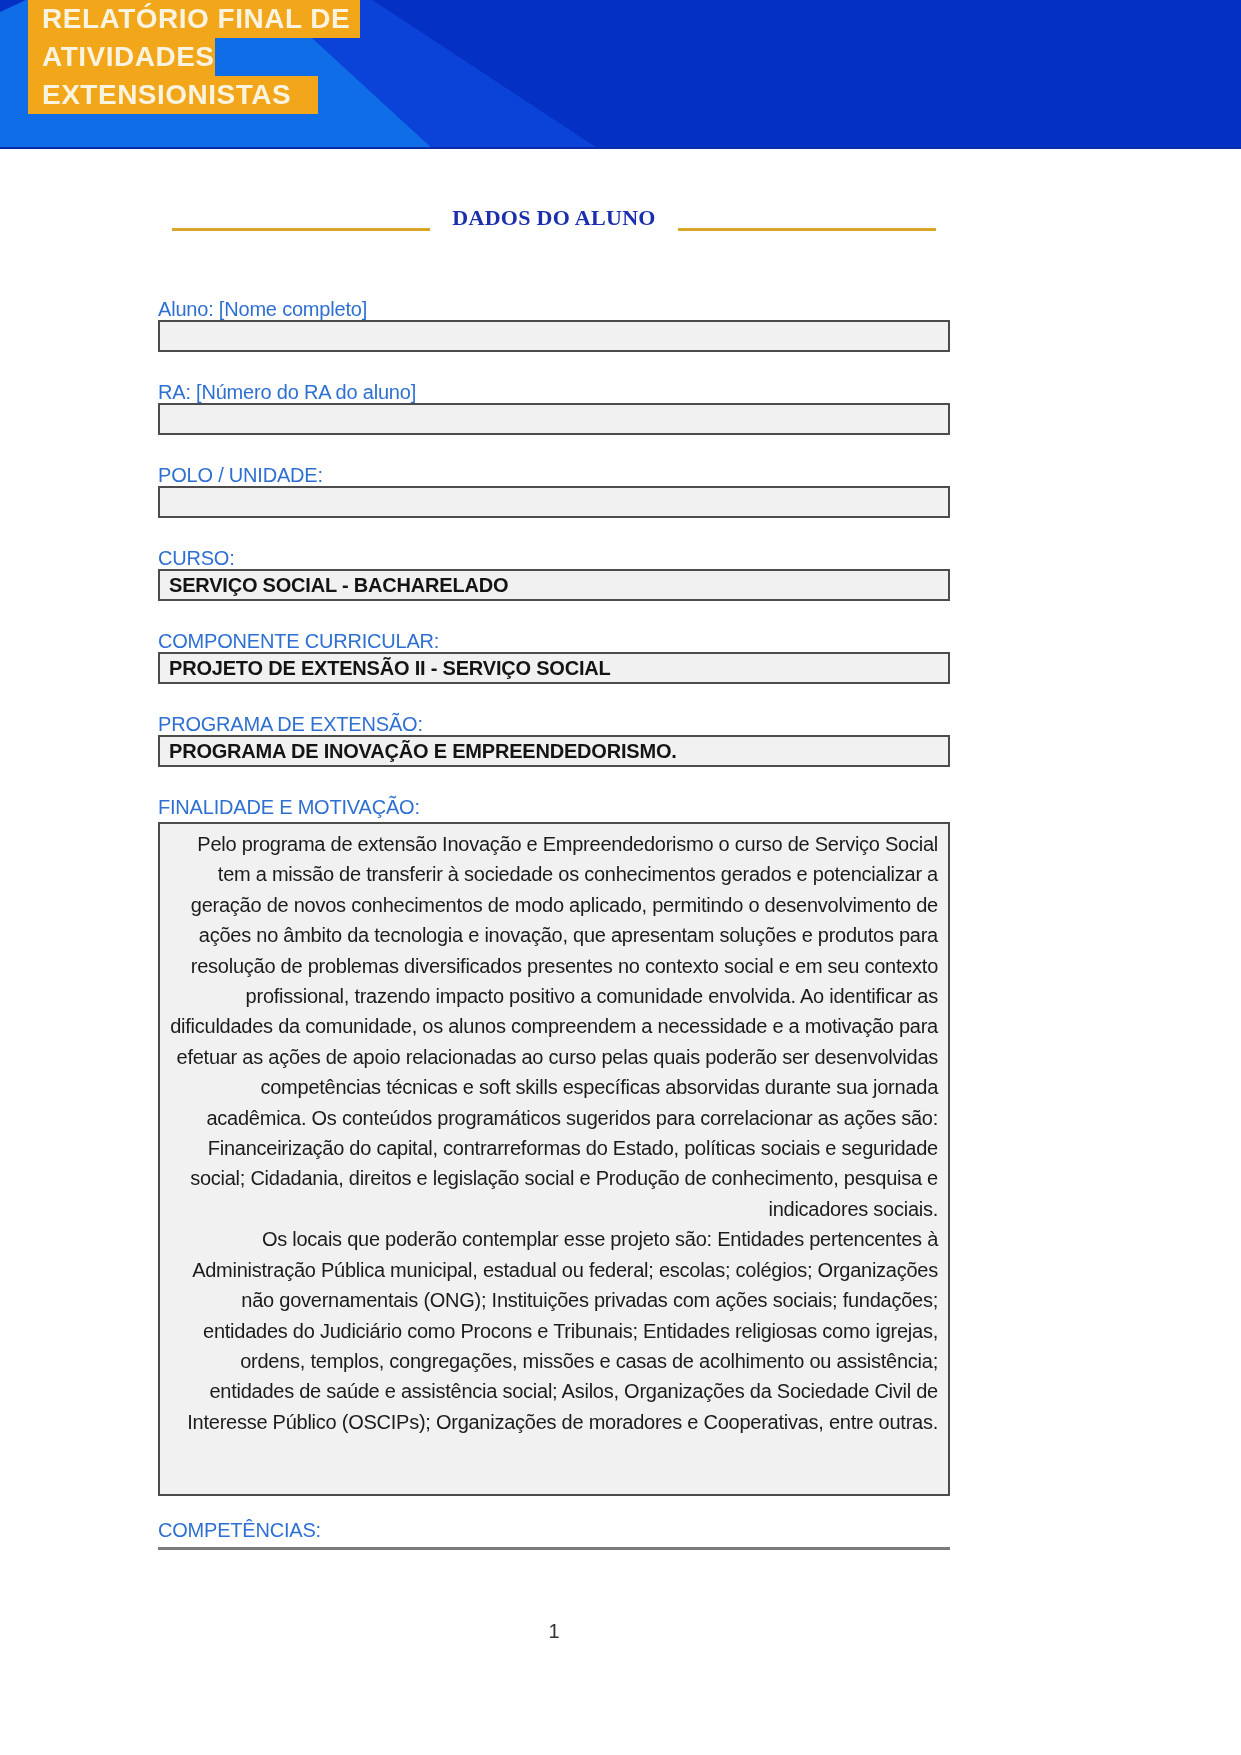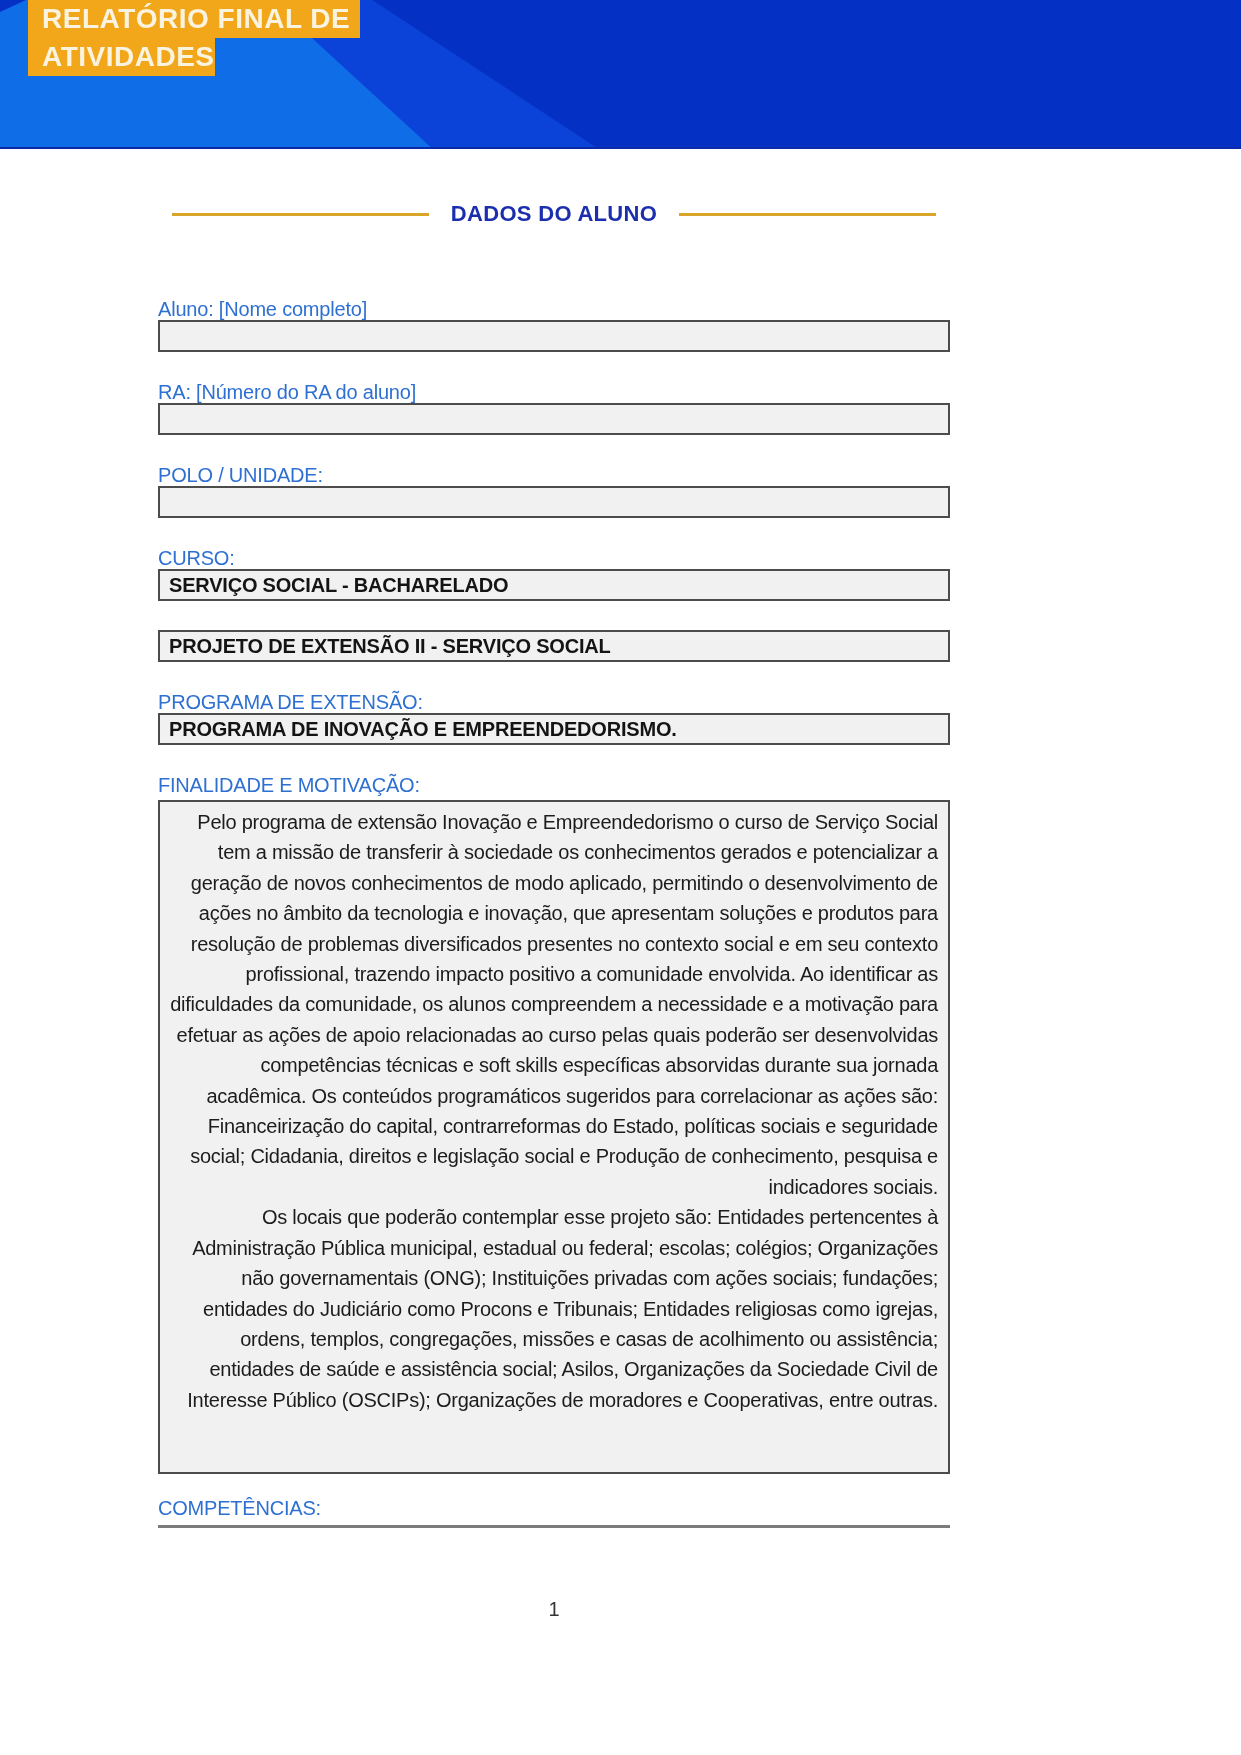"EXTENSIONISTAS" span.banner-line { html: none -> <span>EXTENSIONISTAS</span> }
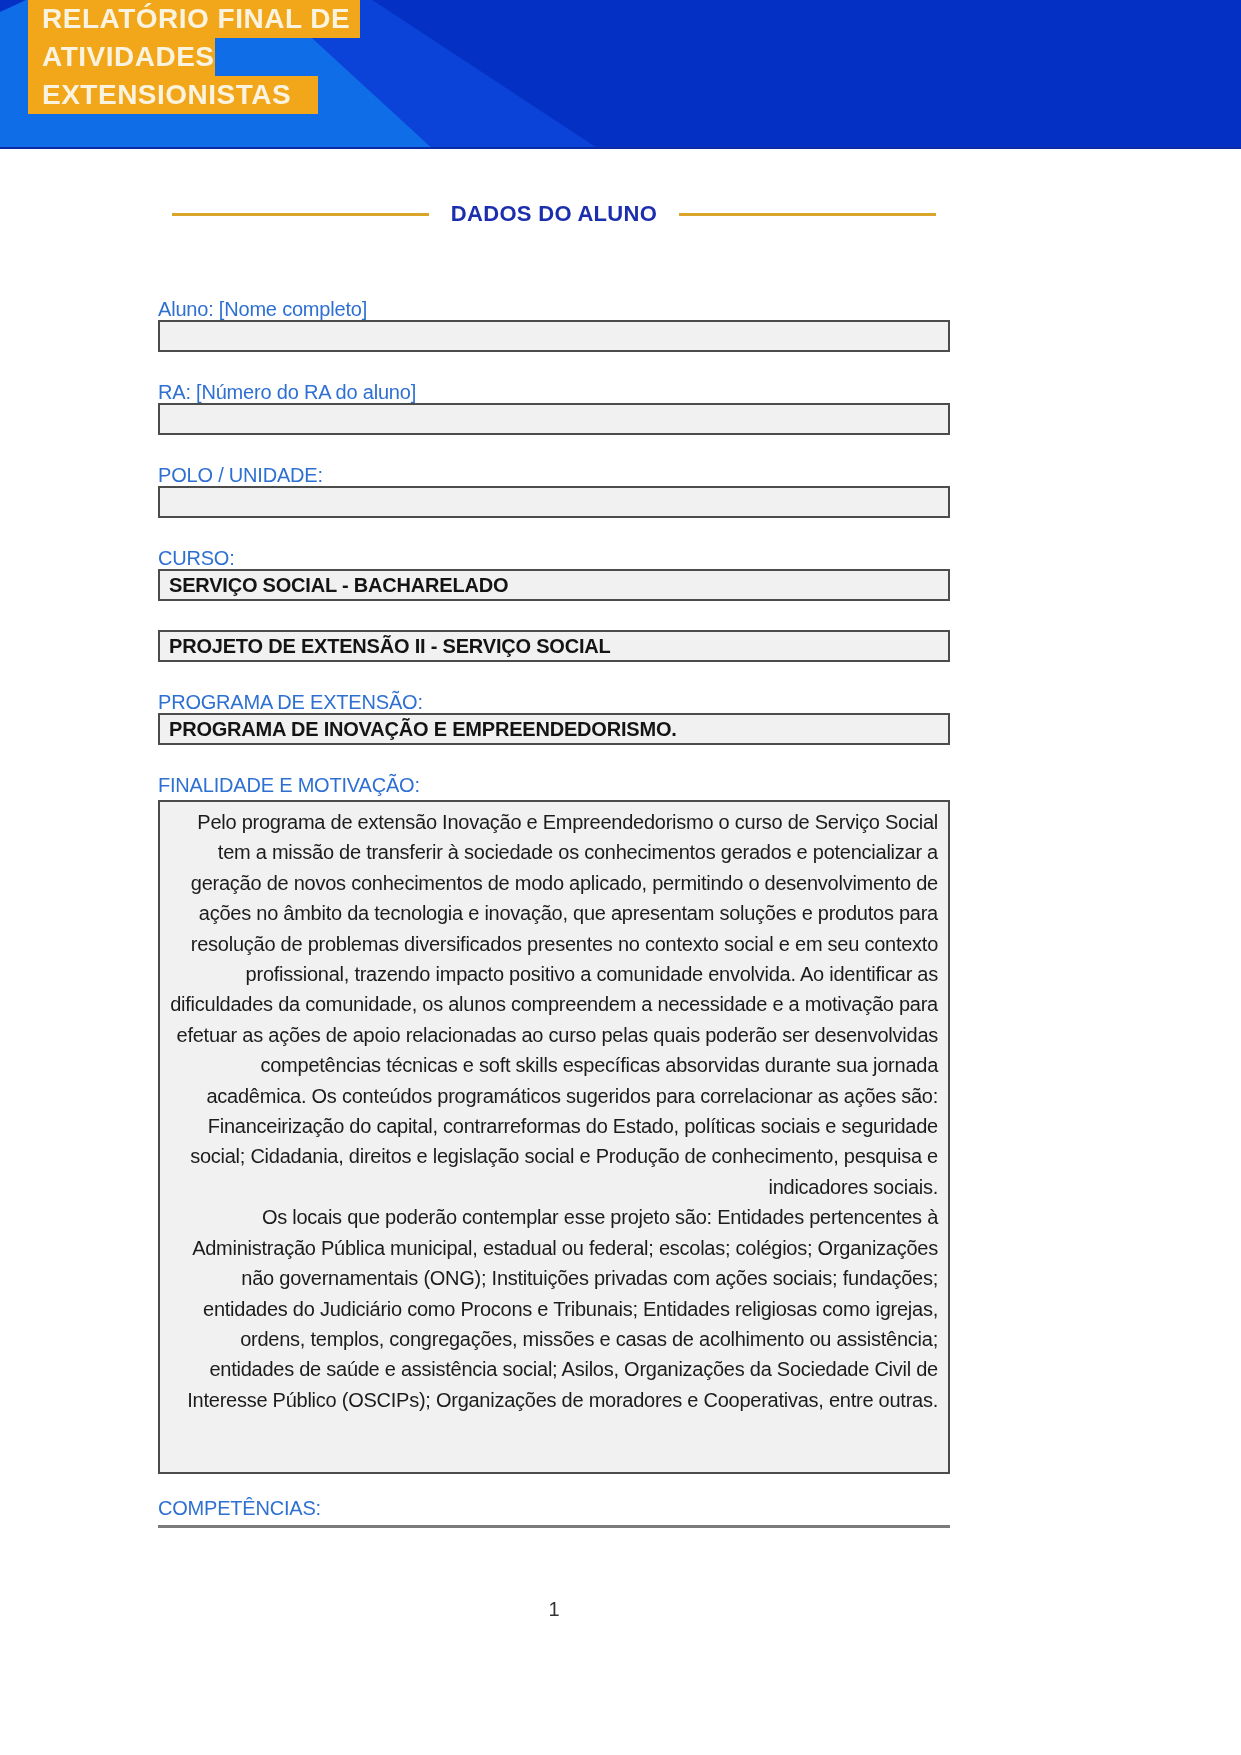"DADOS DO ALUNO" .title-row { align-items: center -> flex-end; font-family: none -> Liberation Serif, serif }
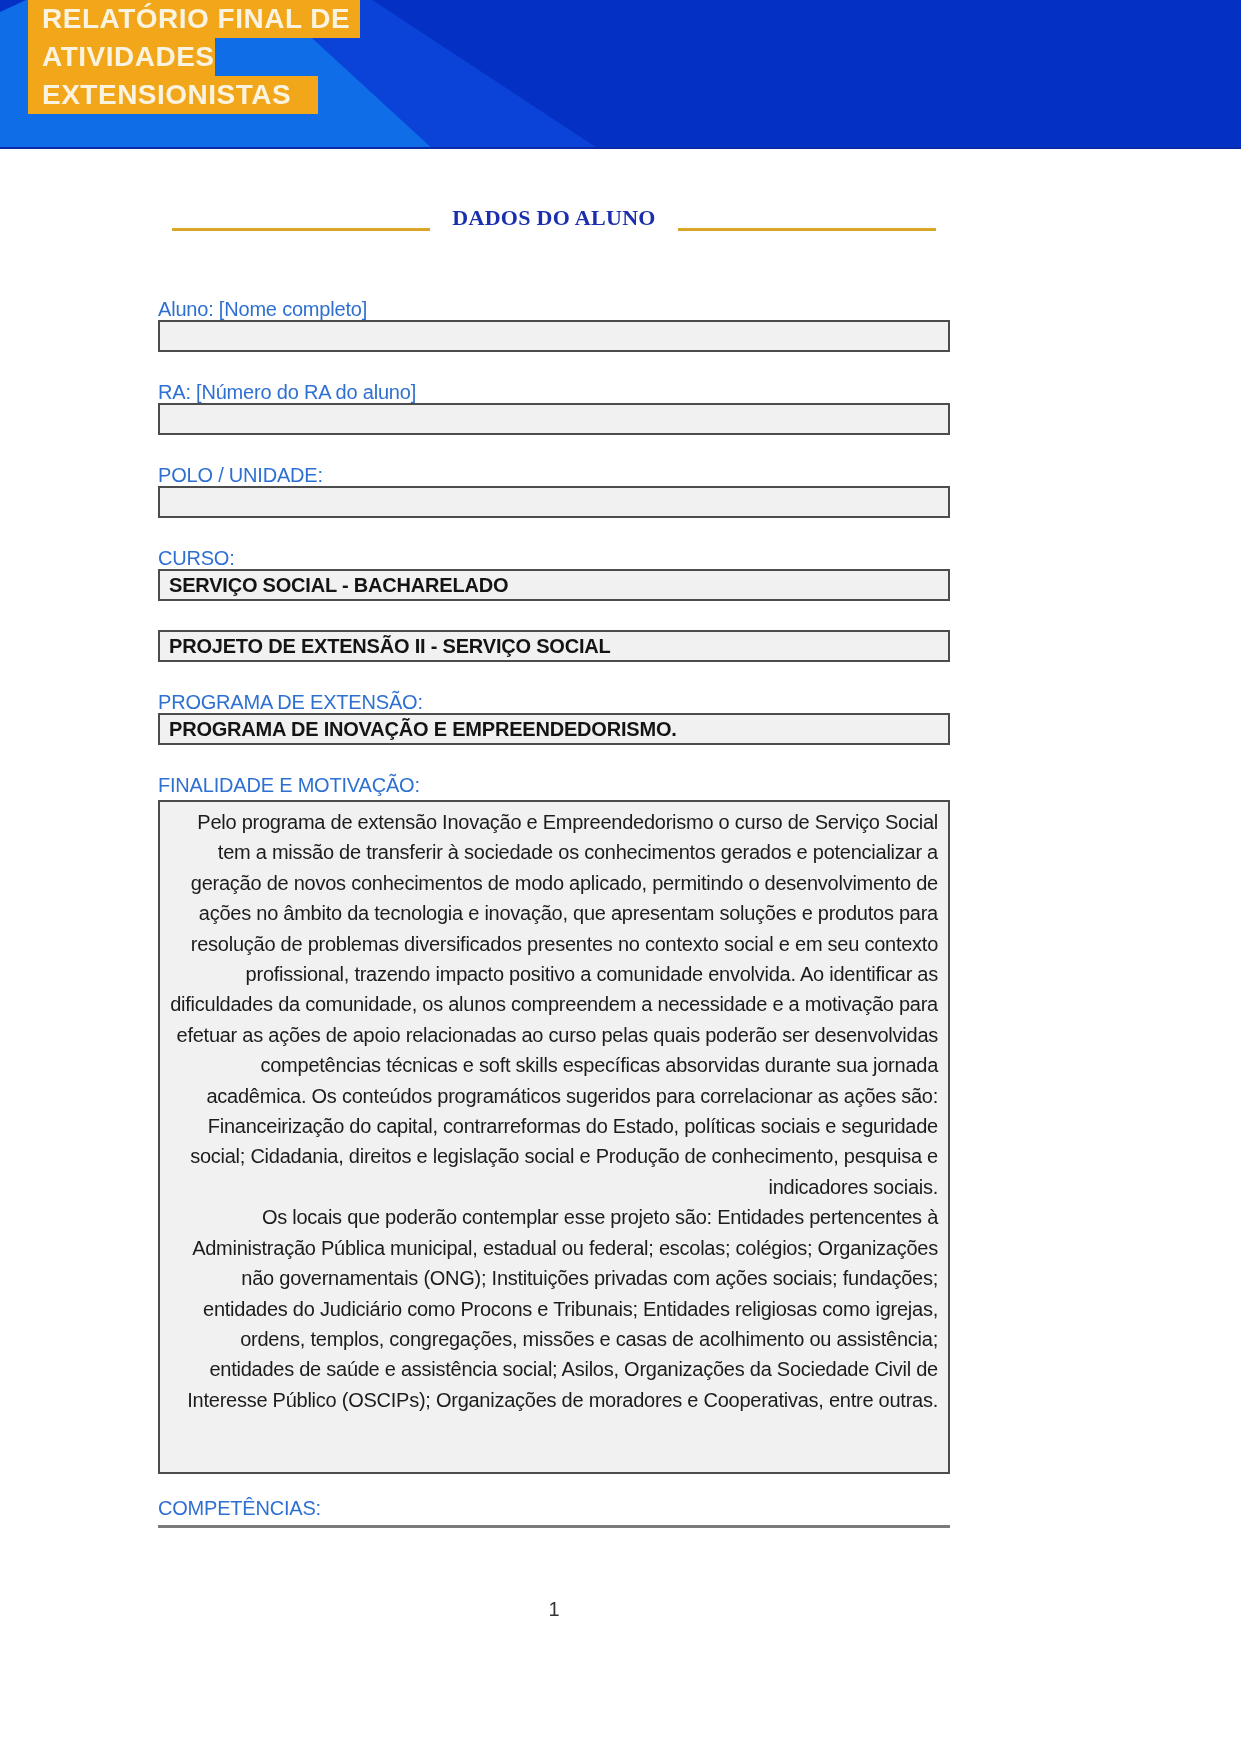"COMPONENTE CURRICULAR:" div.field-label { html: none -> <div>COMPONENTE CURRICULAR:</div> }
